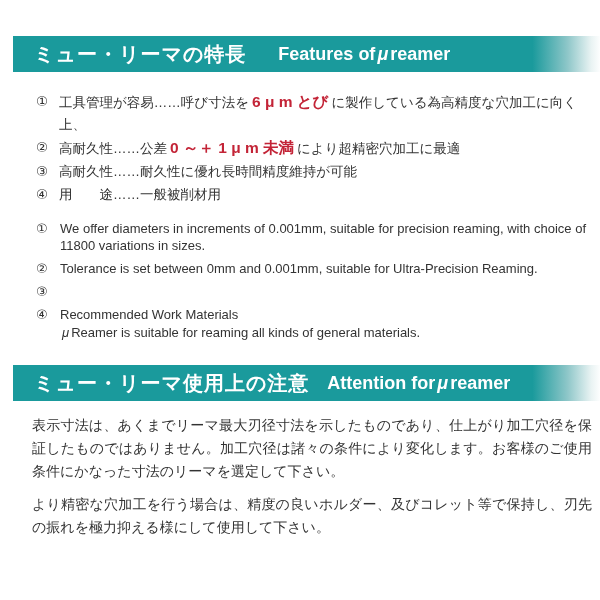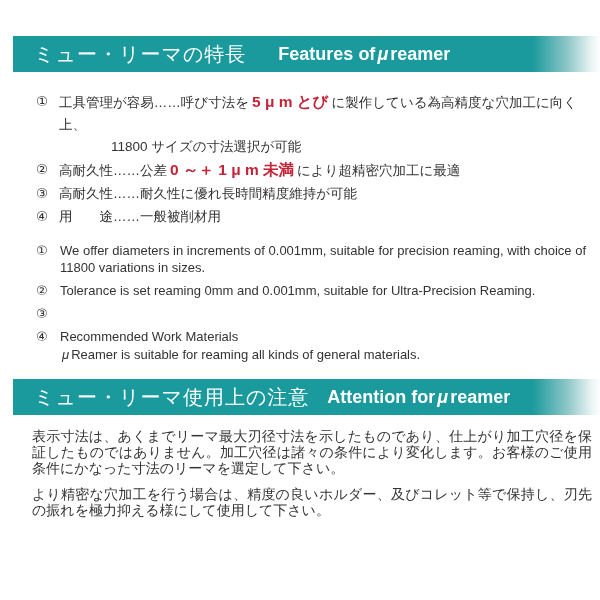"ミュー・リーマの特長" .bar-title-jp { font-weight: normal -> bold }
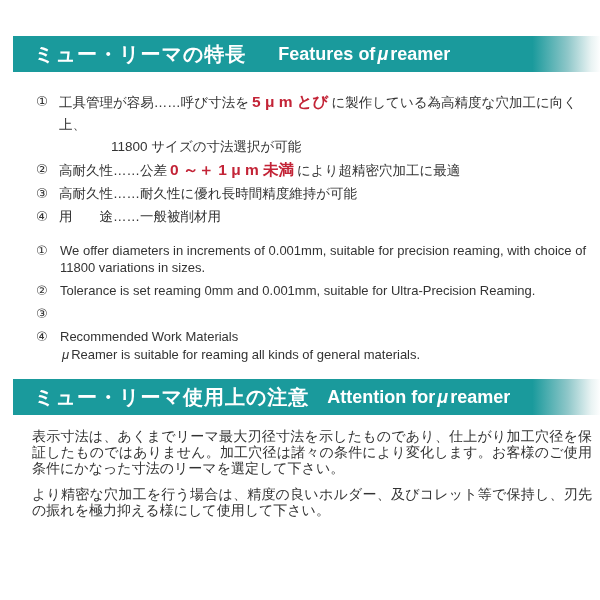"5 μ m とび" span.red { text: 5 -> 6 }
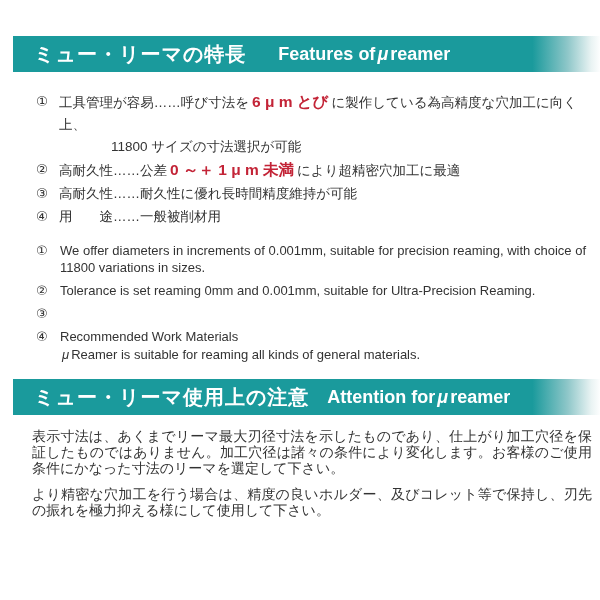"11800 サイズの寸法選択が可能" span.jp-line2 { html: <span>11800 サイズの寸法選択が可能</span> -> none }
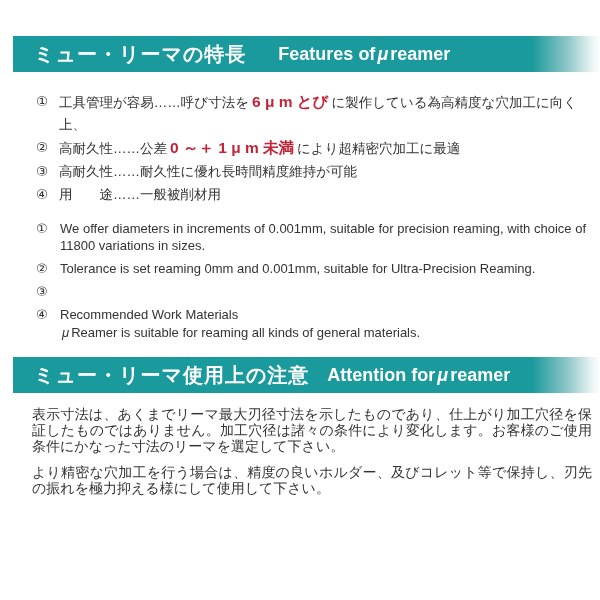"Tolerance is set reaming 0mm" div.en-text { text: reaming -> between }
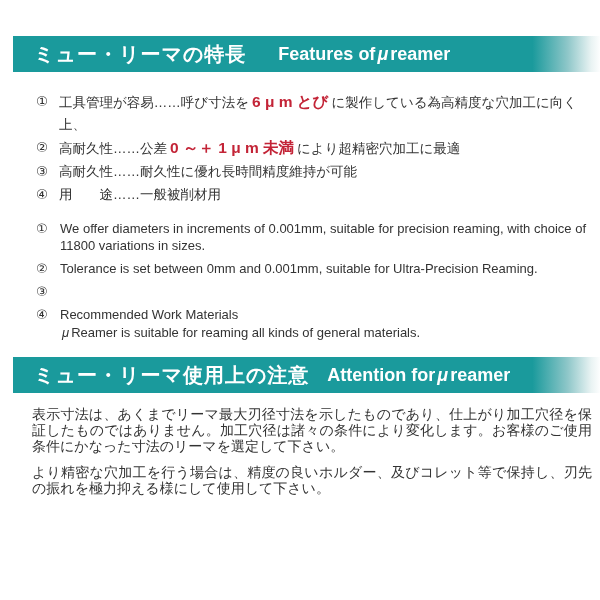"ミュー・リーマ使用上の注意" .bar2 { margin-top: 16px -> 24px }
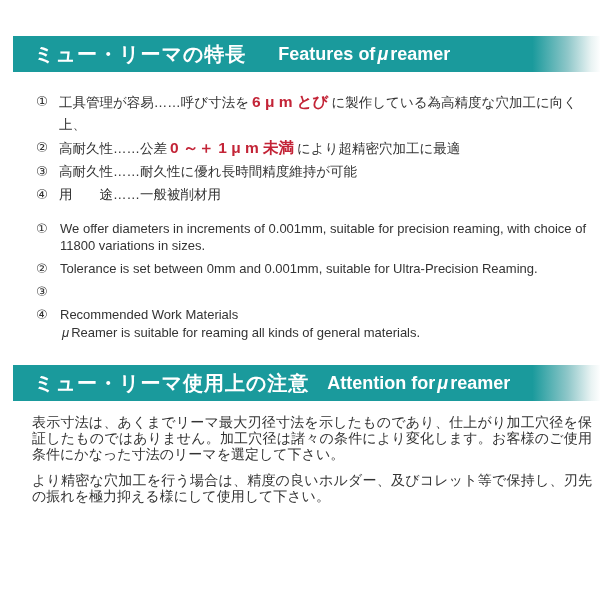"表示寸法は、あくまでリーマ最大刃径寸法を示したものであり、仕上がり加工穴径を保証" .attn-p { line-height: 16px -> 23px }
